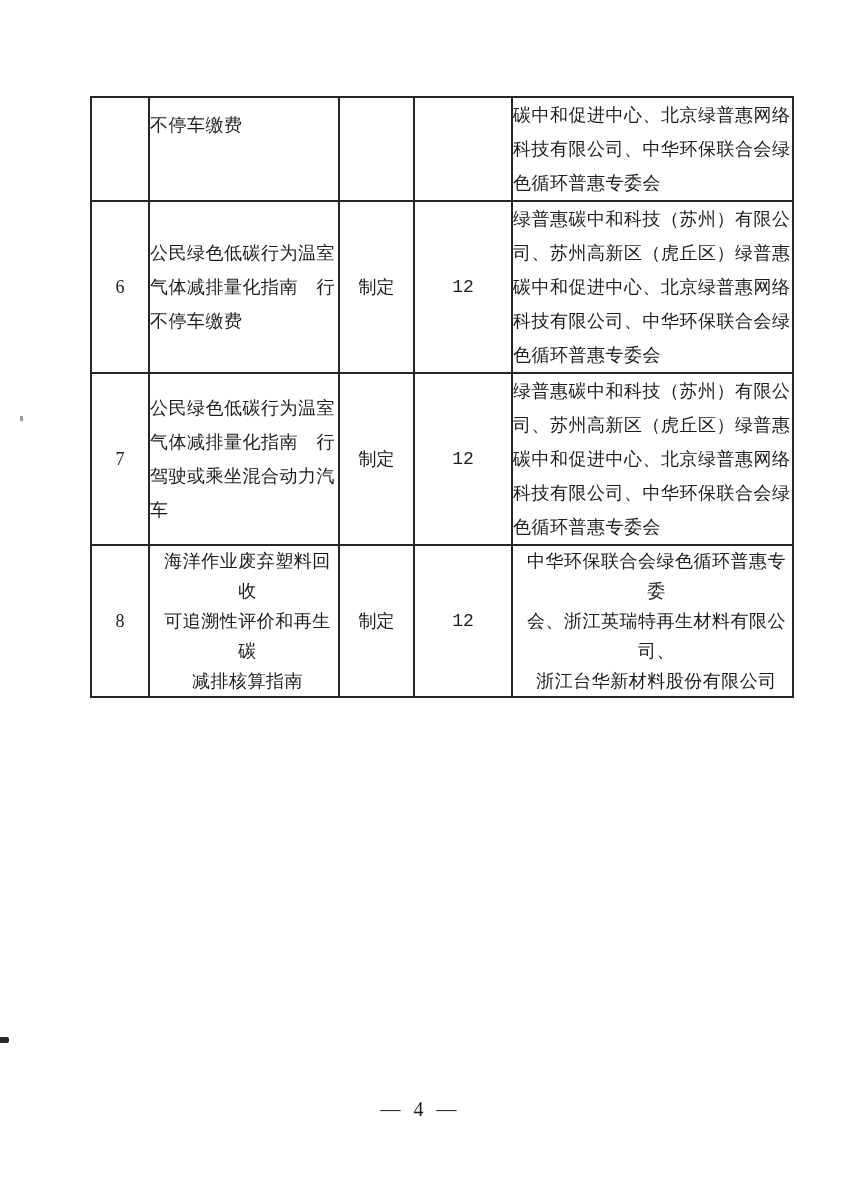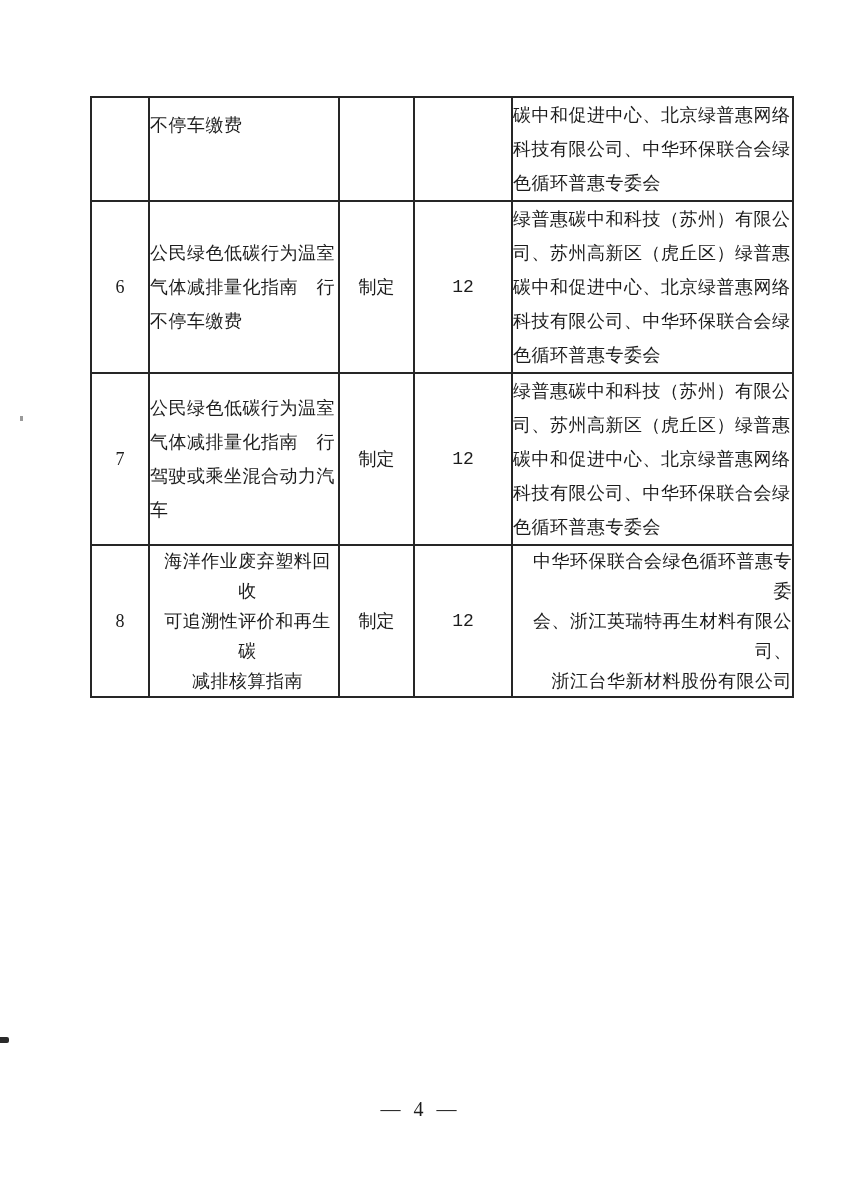"中华环保联合会绿色循环普惠专委" td.c-orgs.centered { text-align: right -> center }
